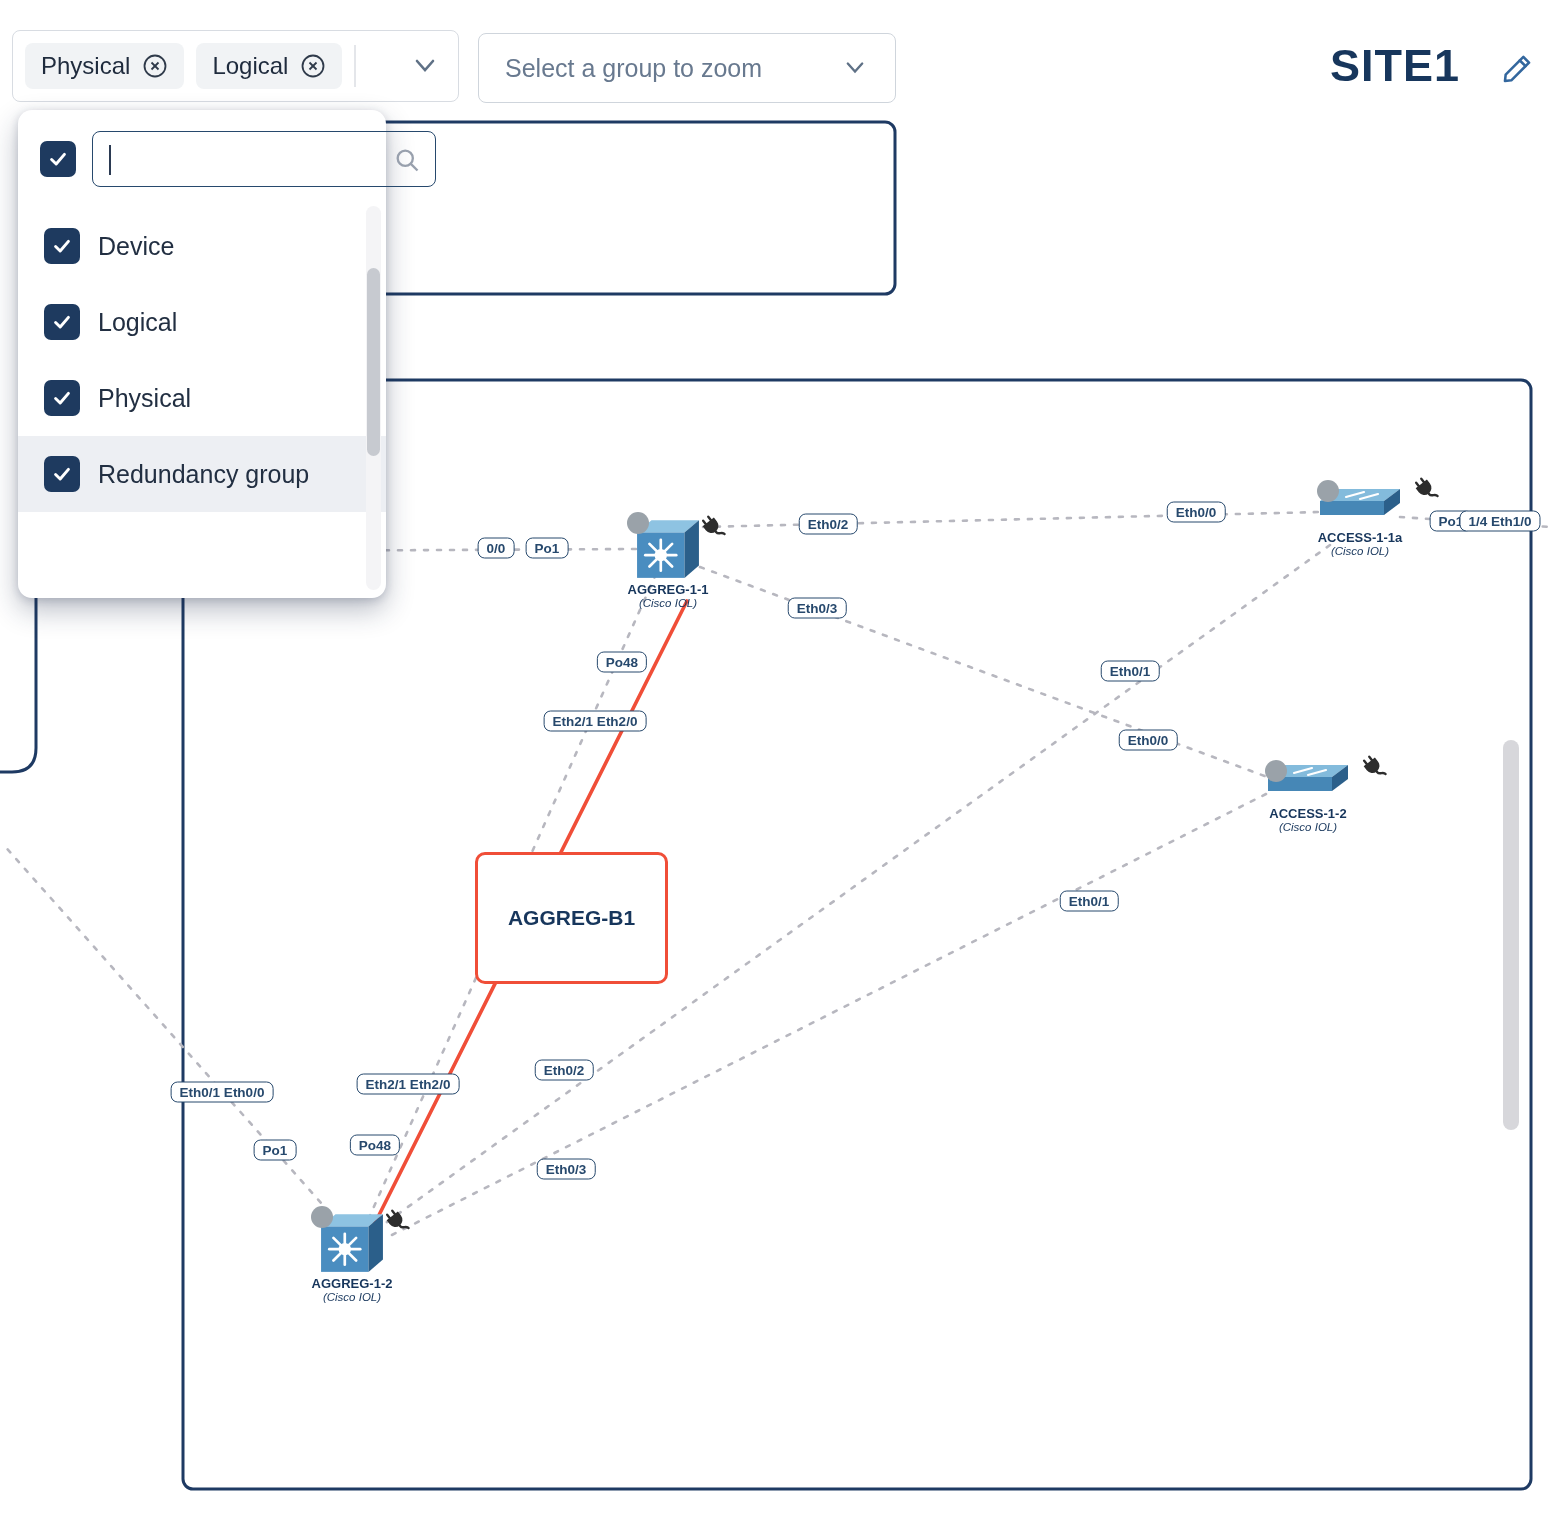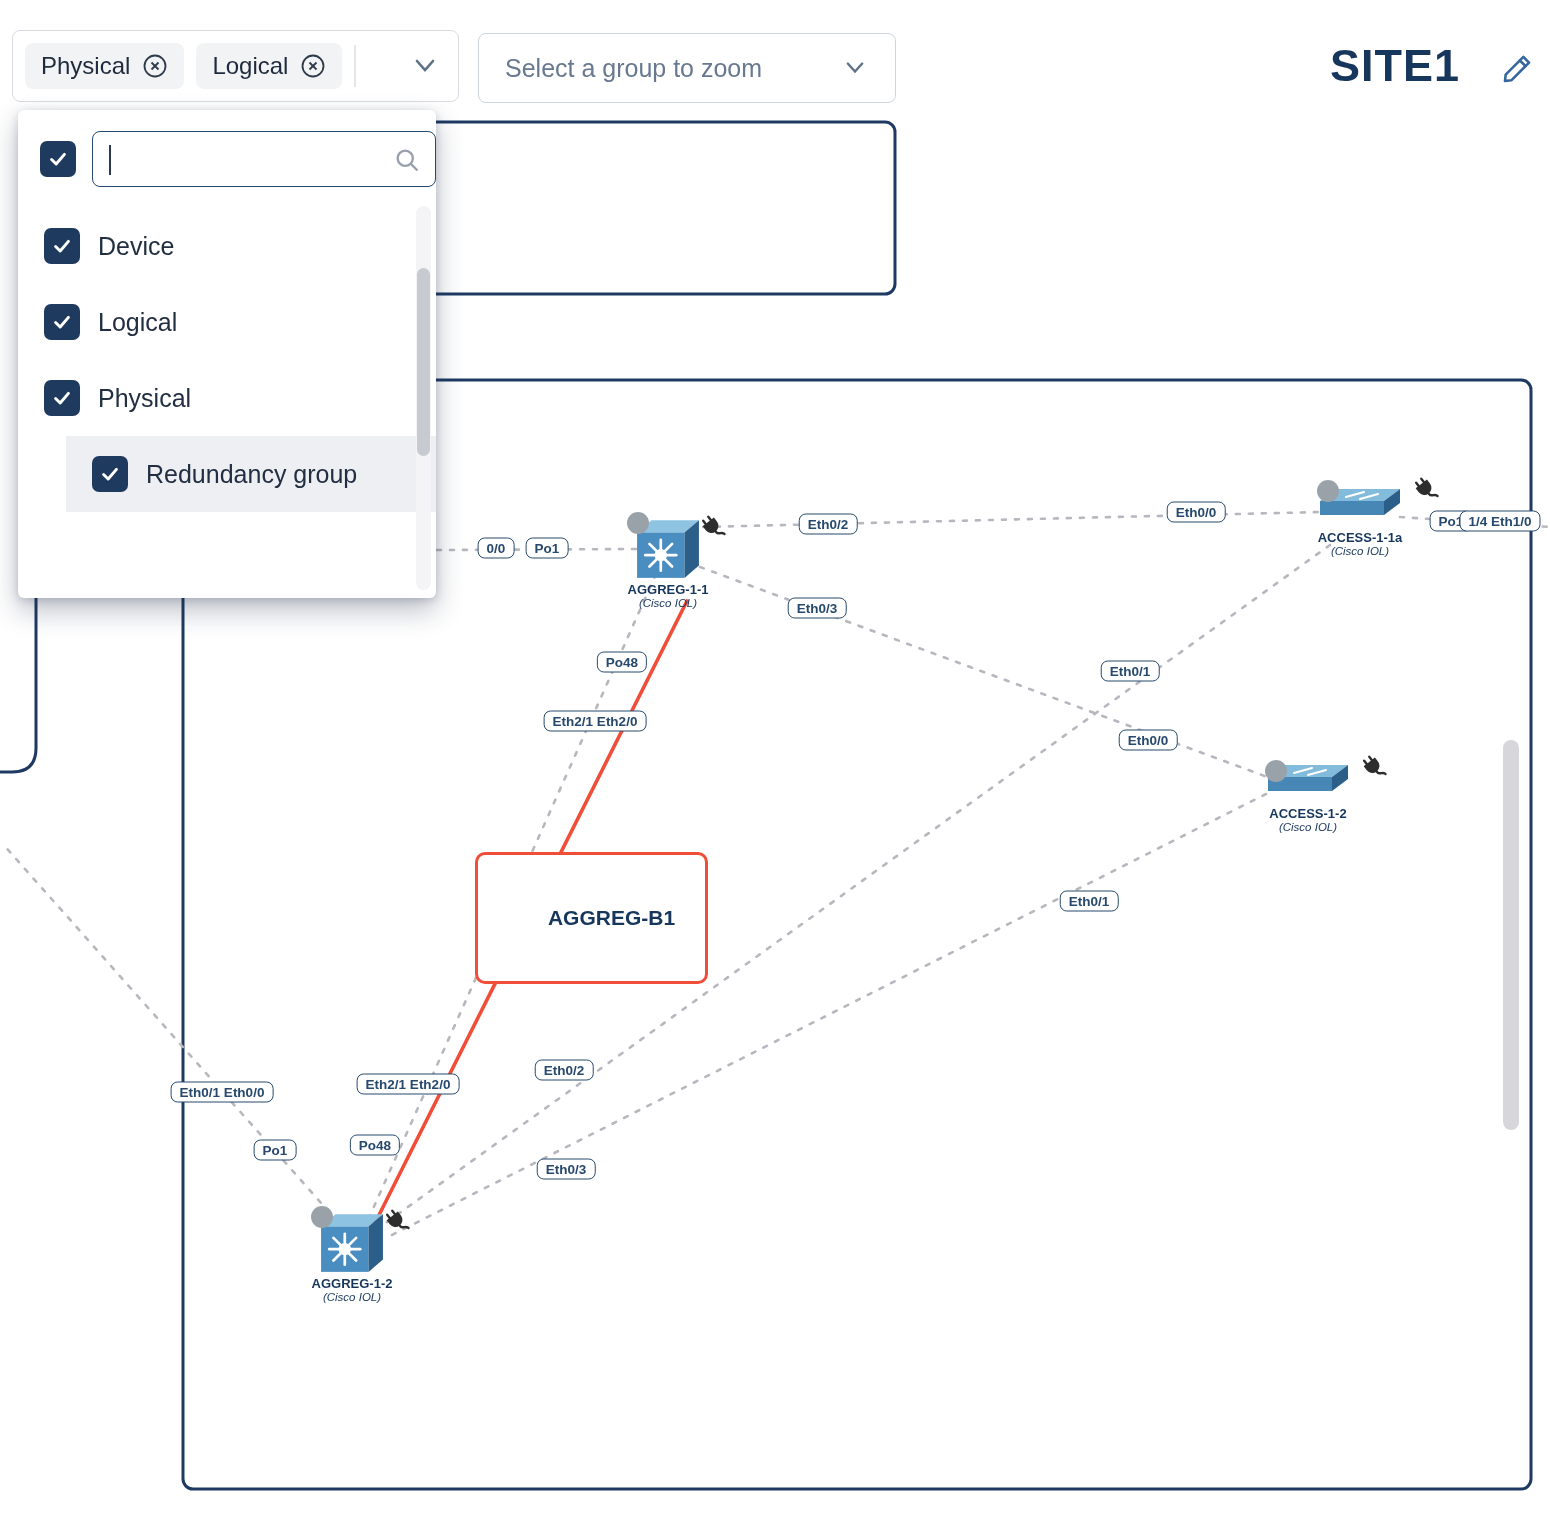"Device" #filter-panel { border-radius: 6px -> 14px; width: 418px -> 368px }
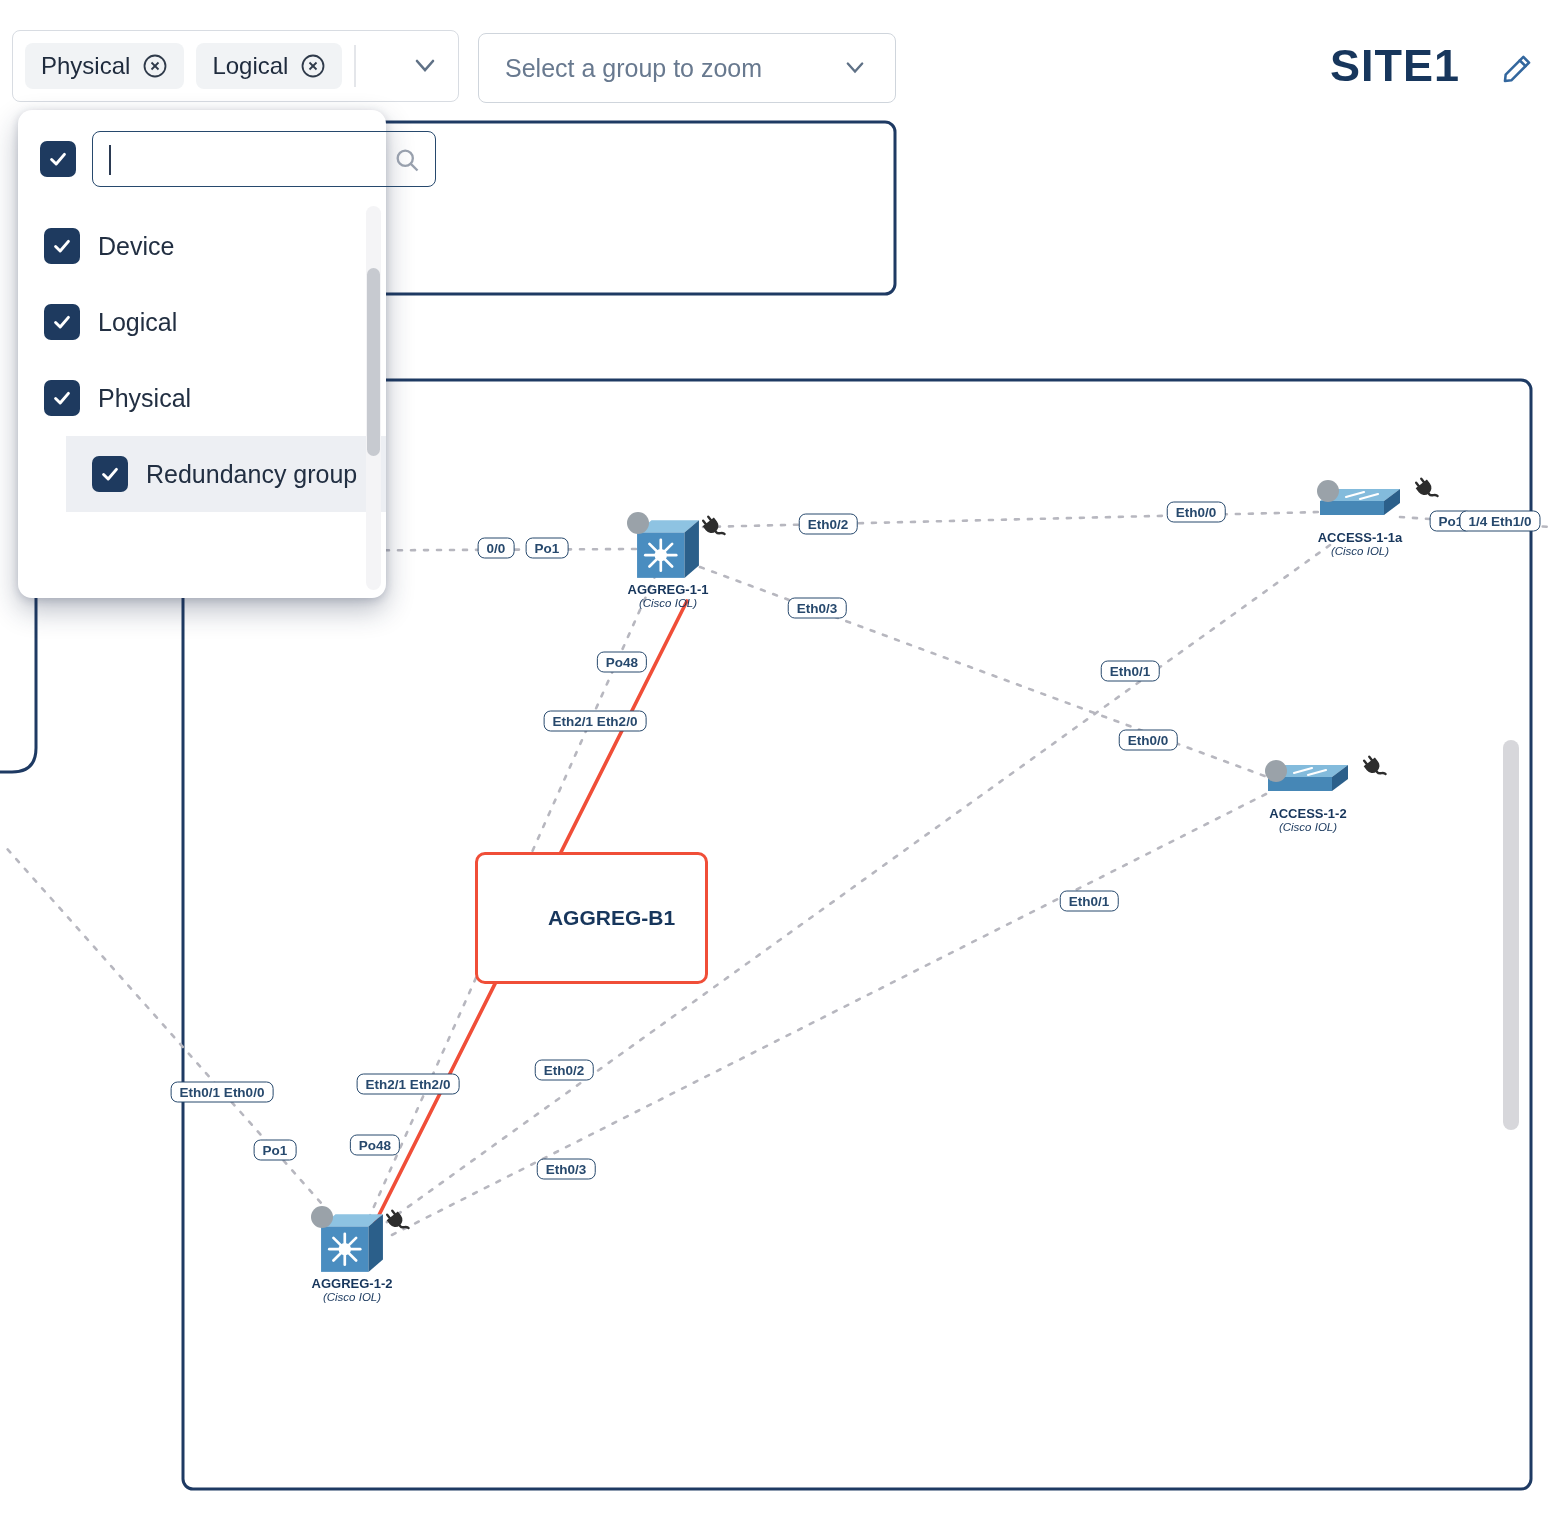"Redundancy group" .f-item.hl { margin-left: 48px -> none }
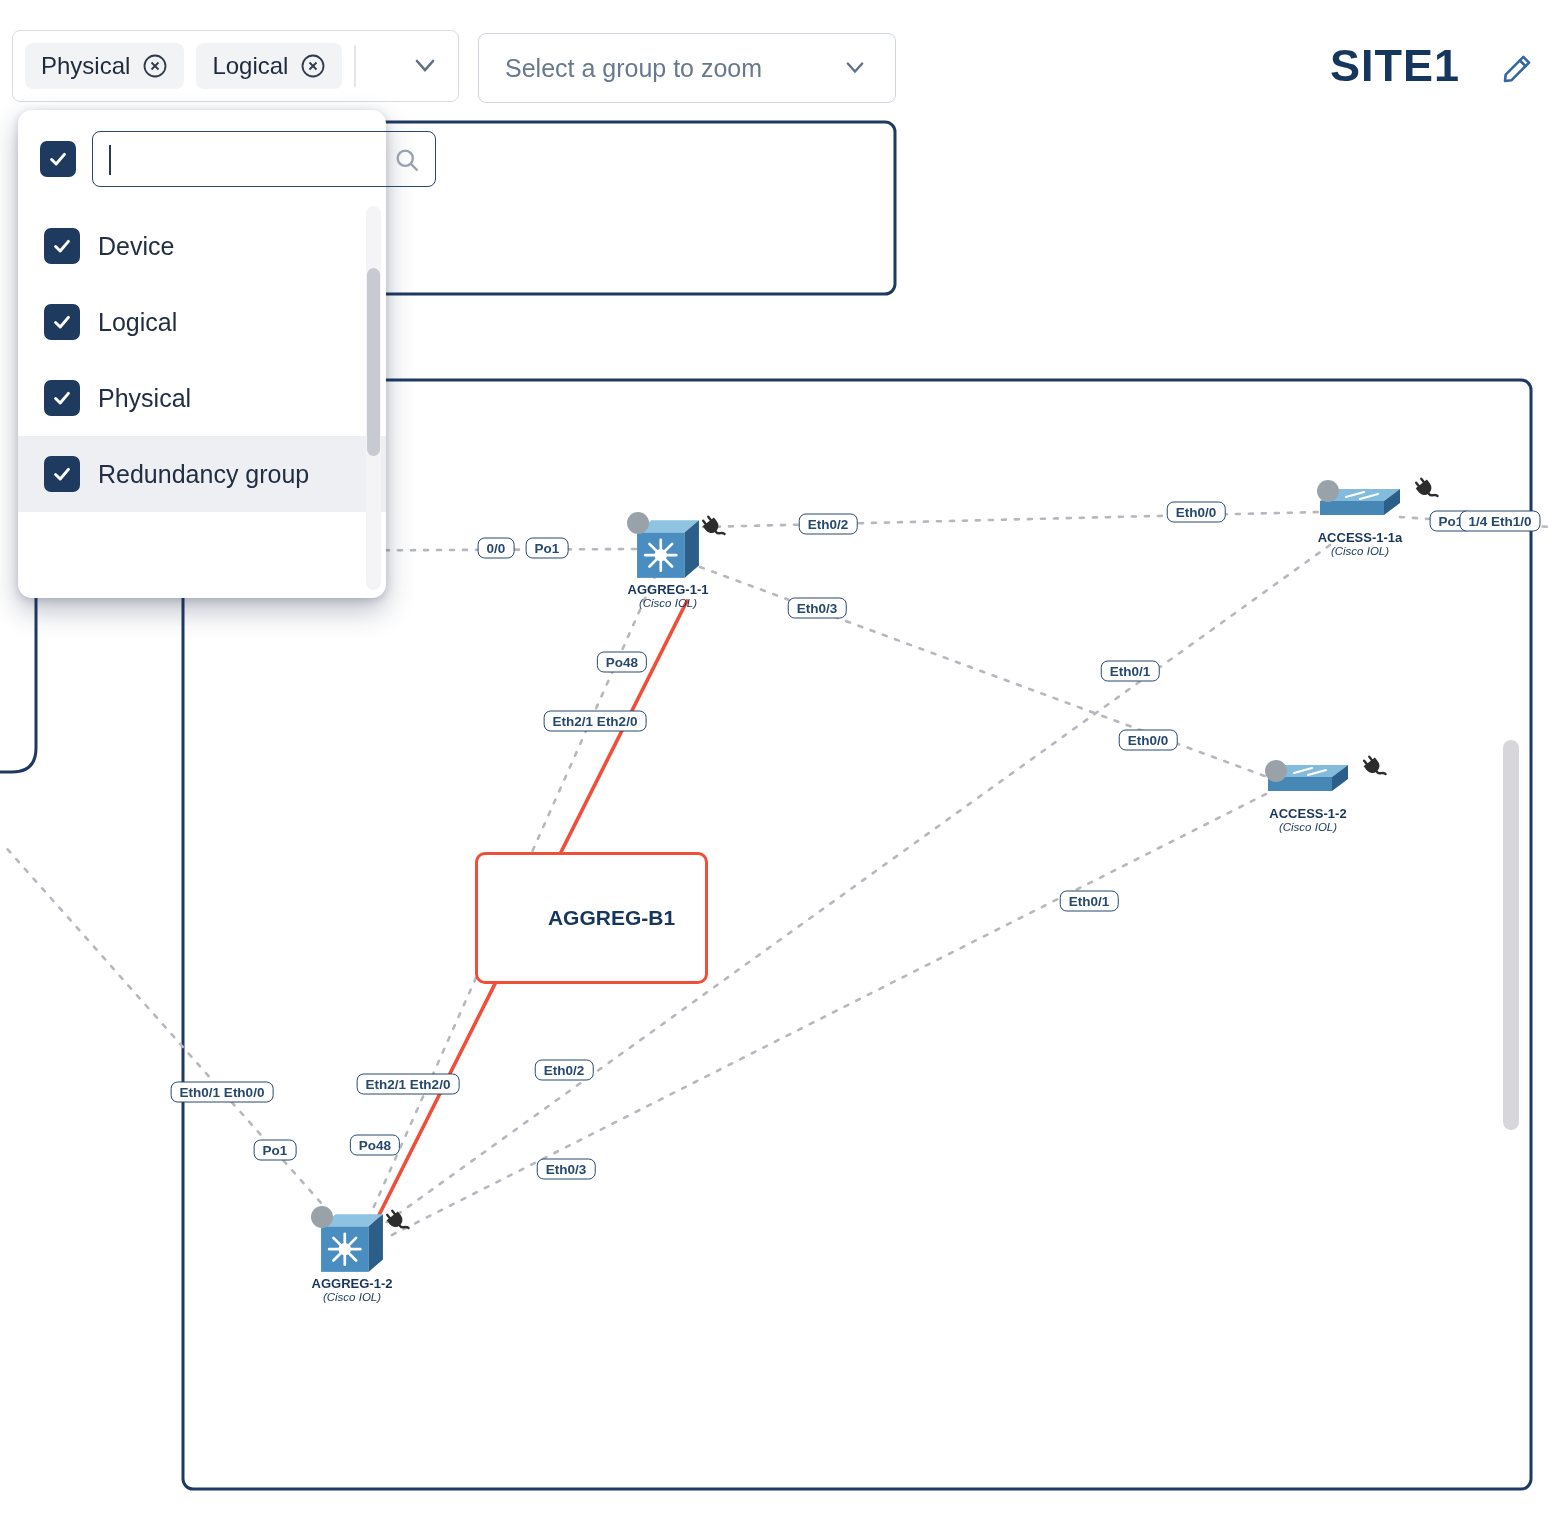"AGGREG-B1" #redgroup { padding-left: 40px -> none }
